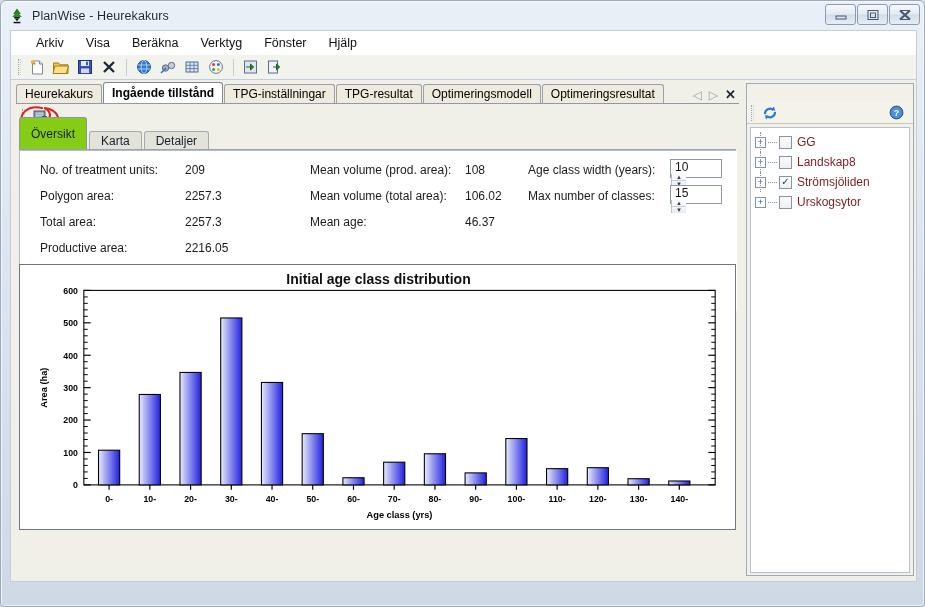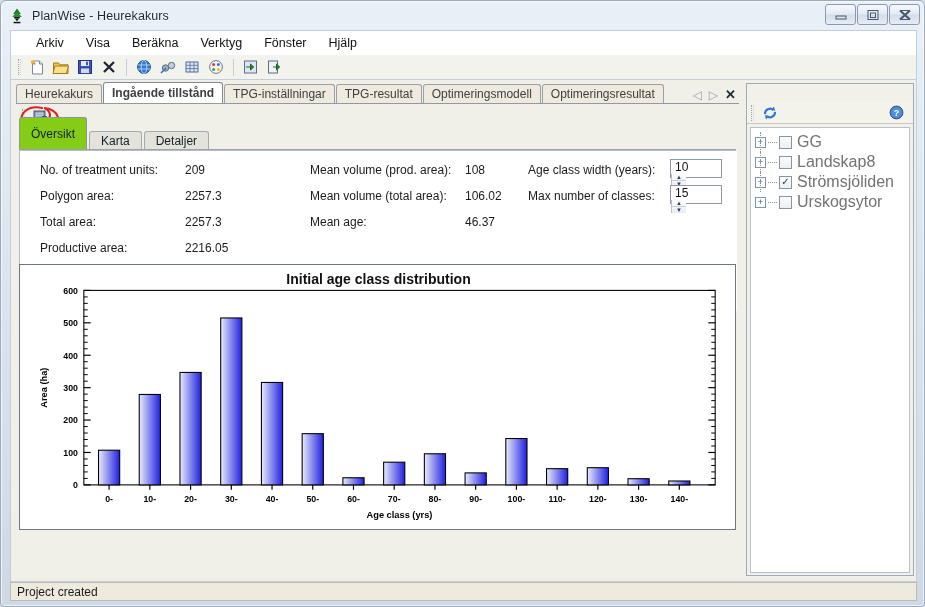"Heurekakurs" .doc-tab { color: #404040 -> #000000 }
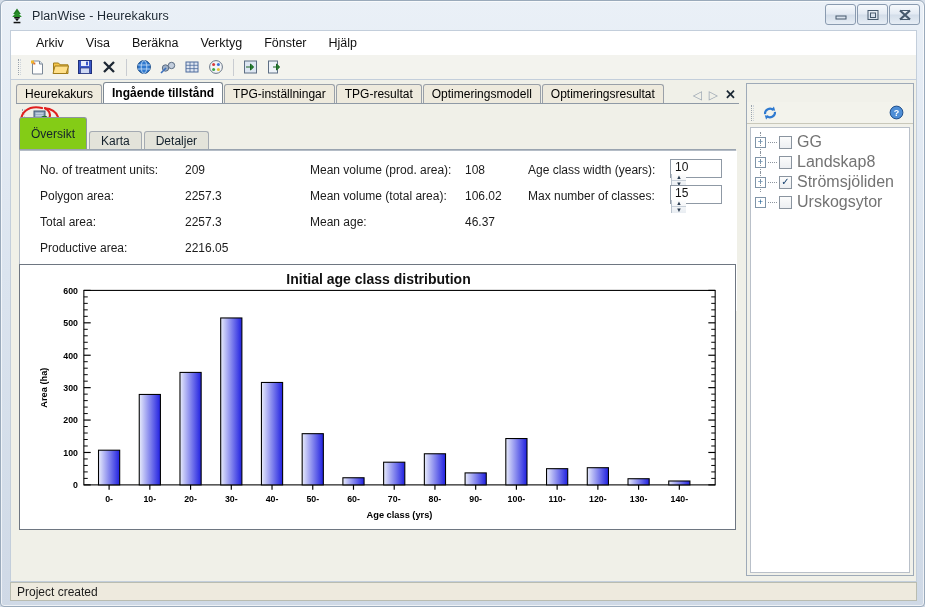"GG" .tree-label { color: #737373 -> #7f1d1d; font-size: 16px -> 12px }
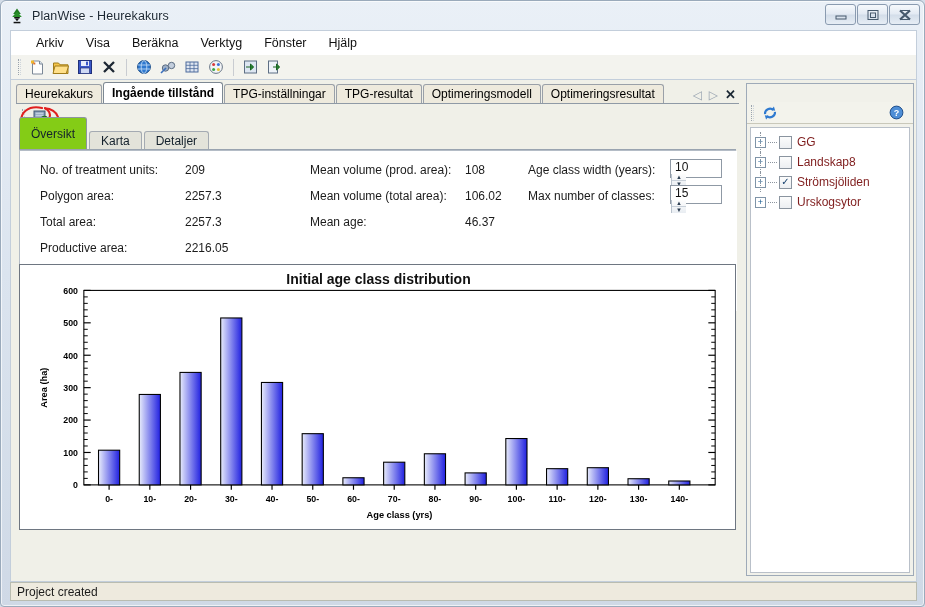"Project created" div { html: <div> <div>Project created</div> </div> -> none }
